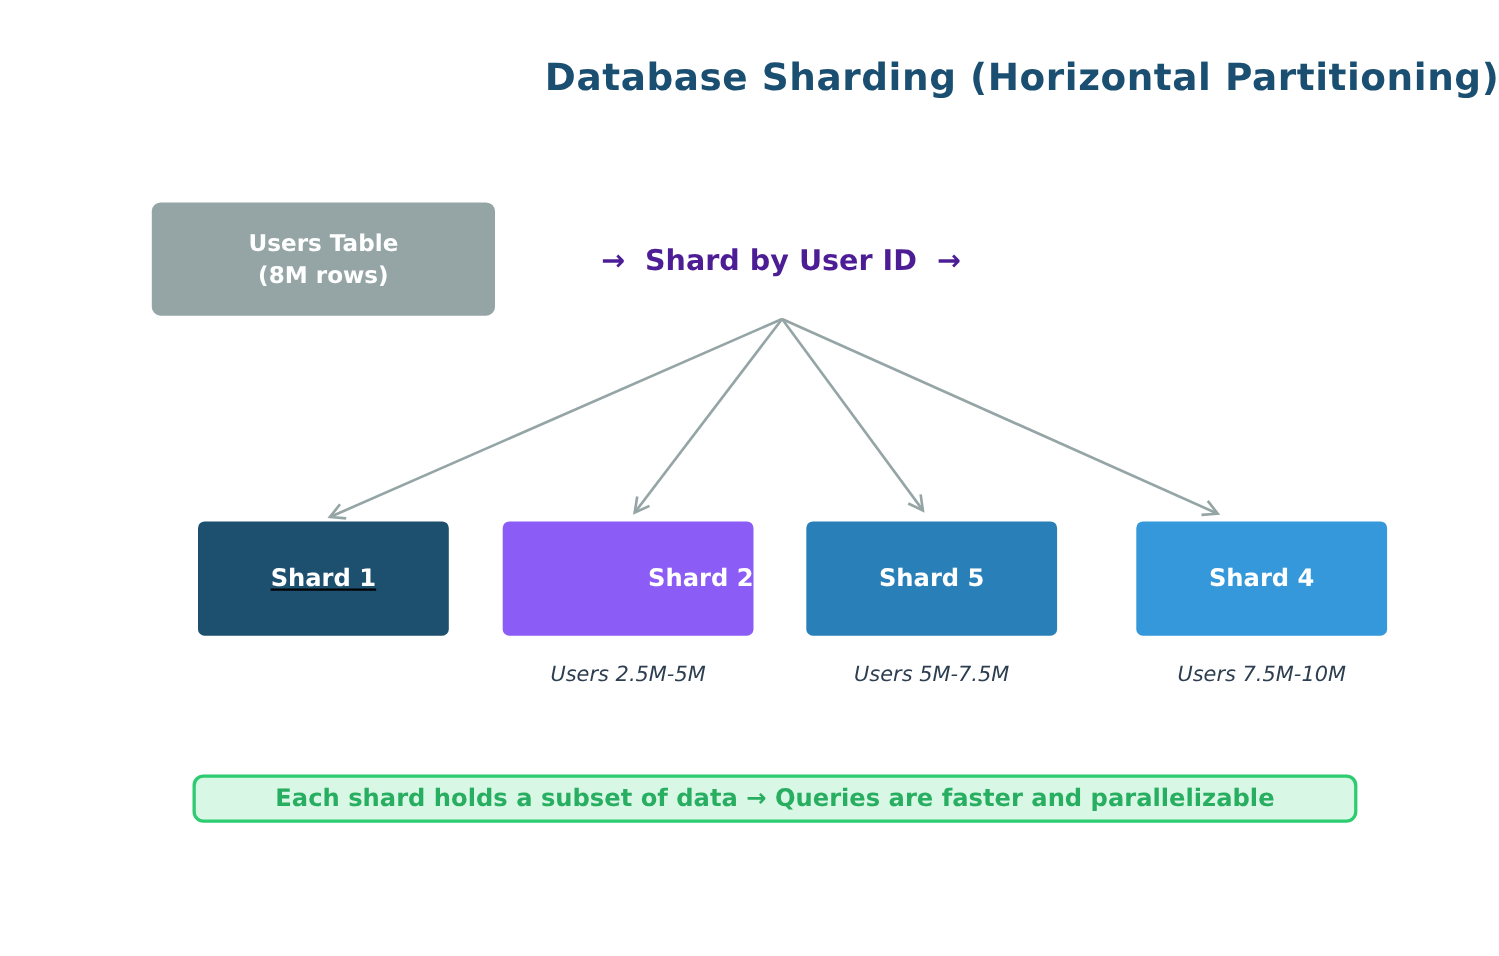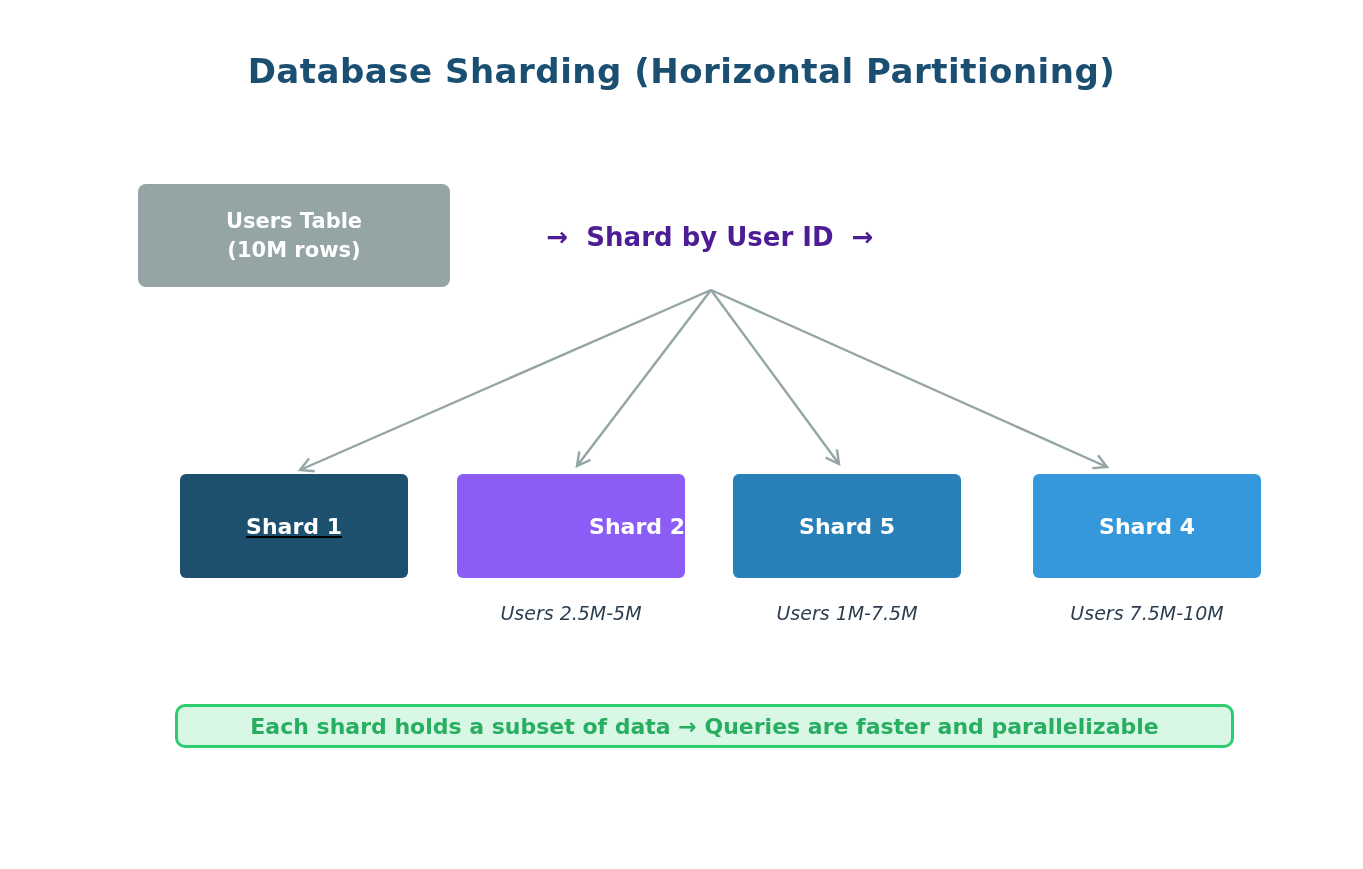"Database Sharding (Horizontal" div.diagram-title { text-align: none -> right }
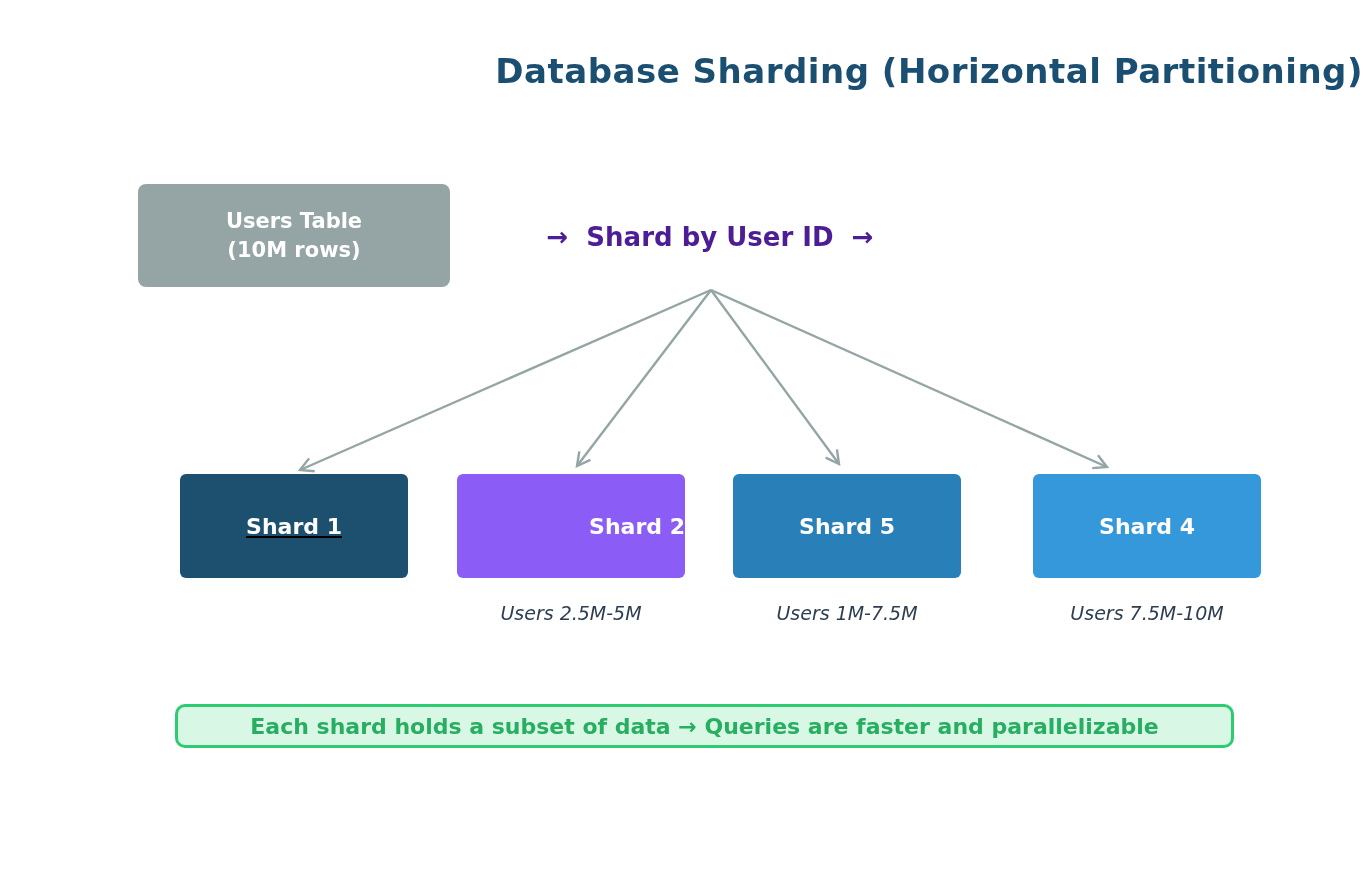"(10M rows)" span { text: 10M -> 8M }
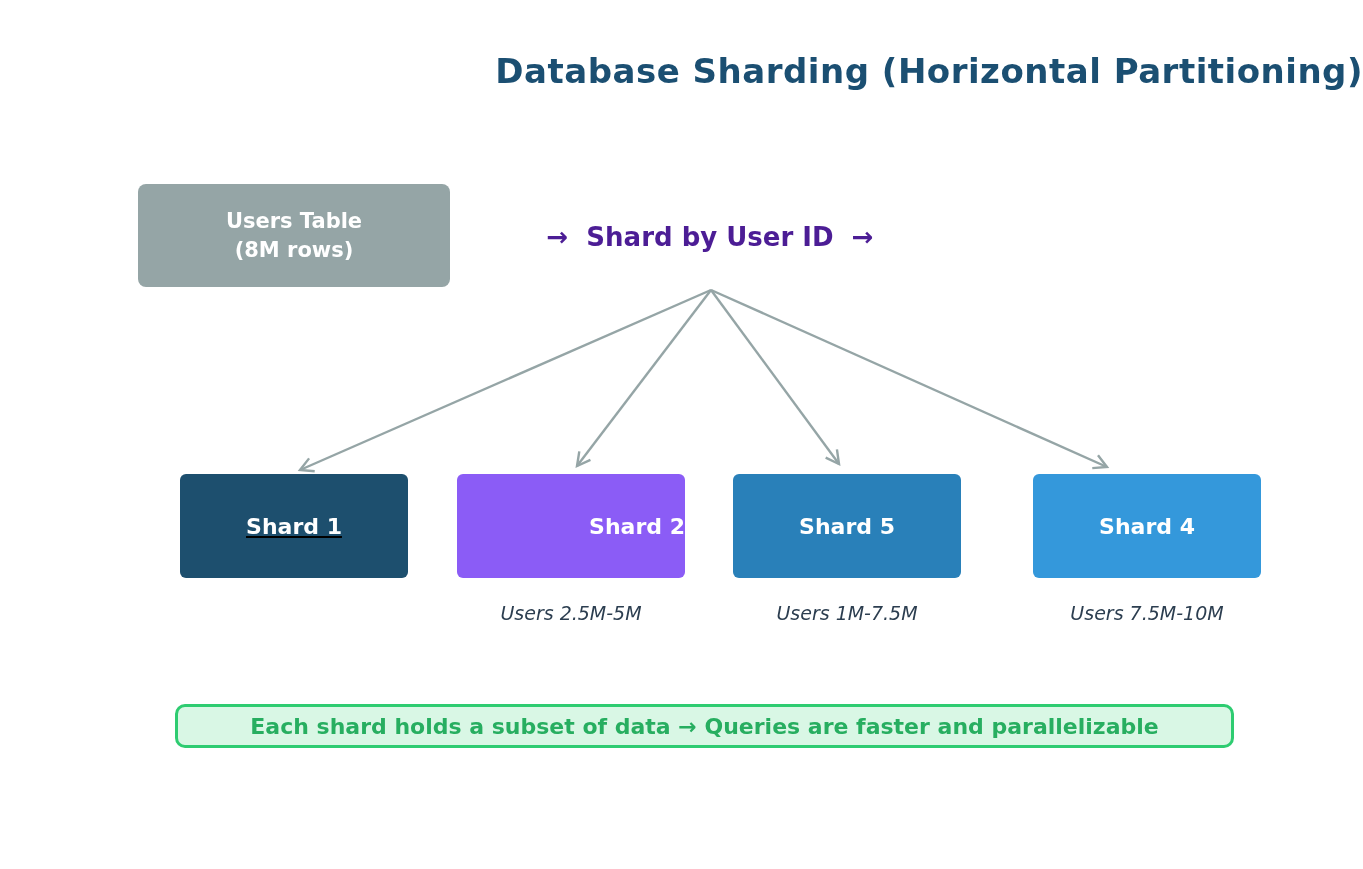"Users 1M-7.5M" div.shard-range { text: 1M-7.5M -> 5M-7.5M }
